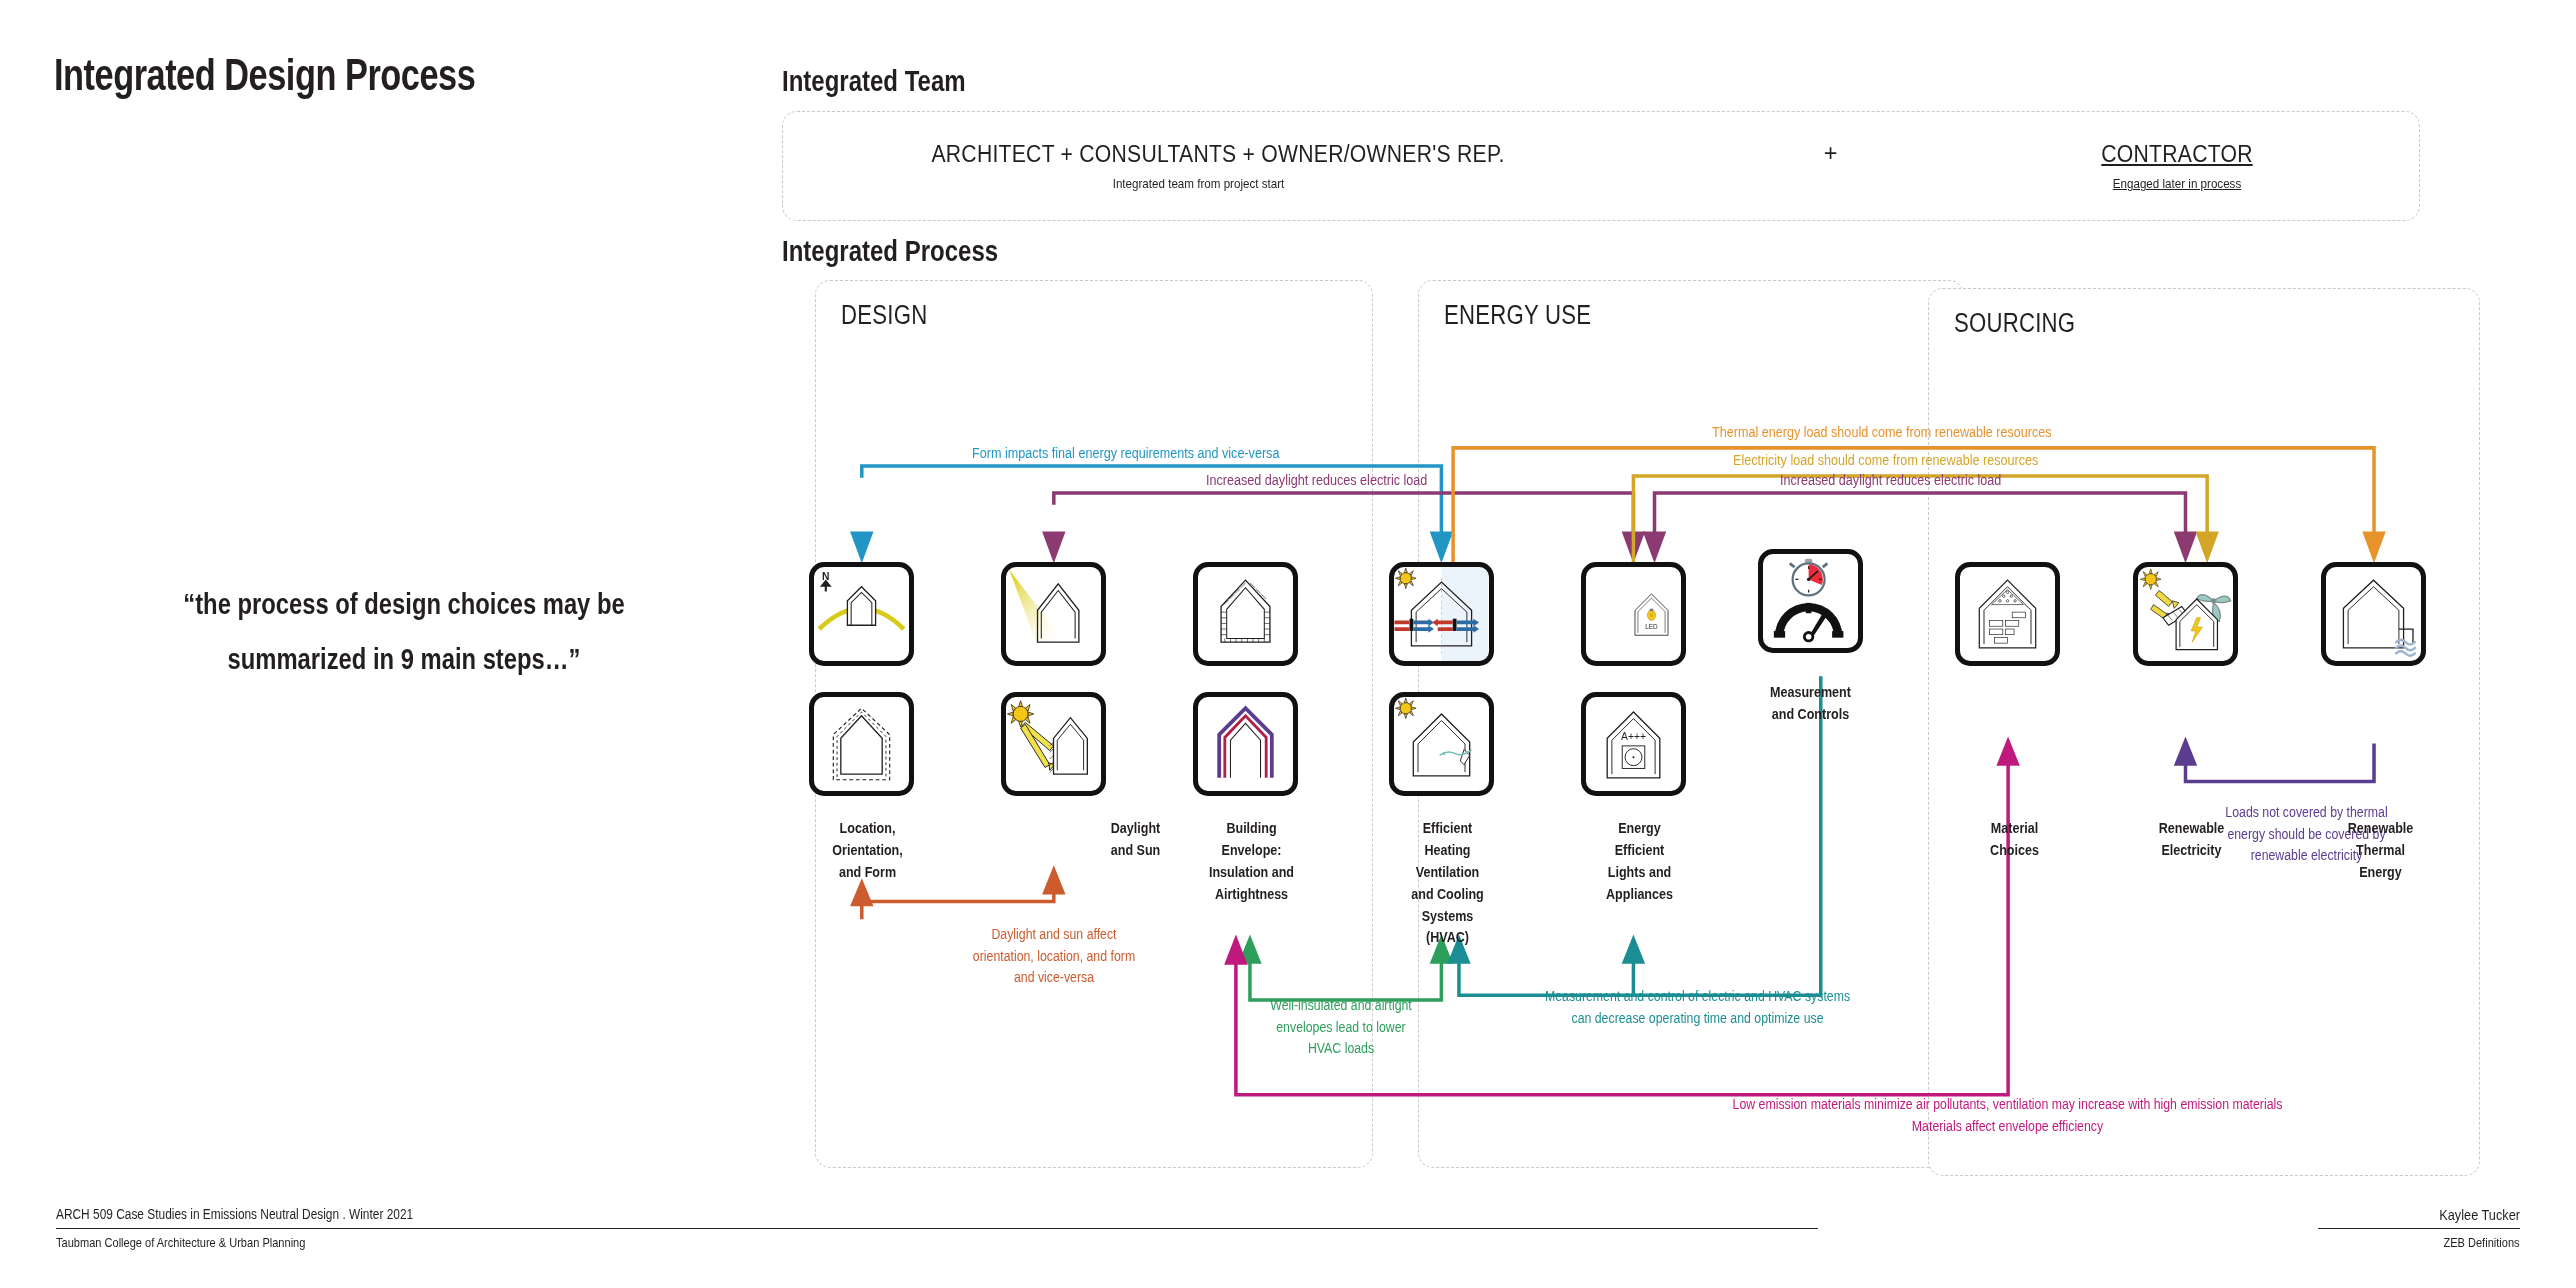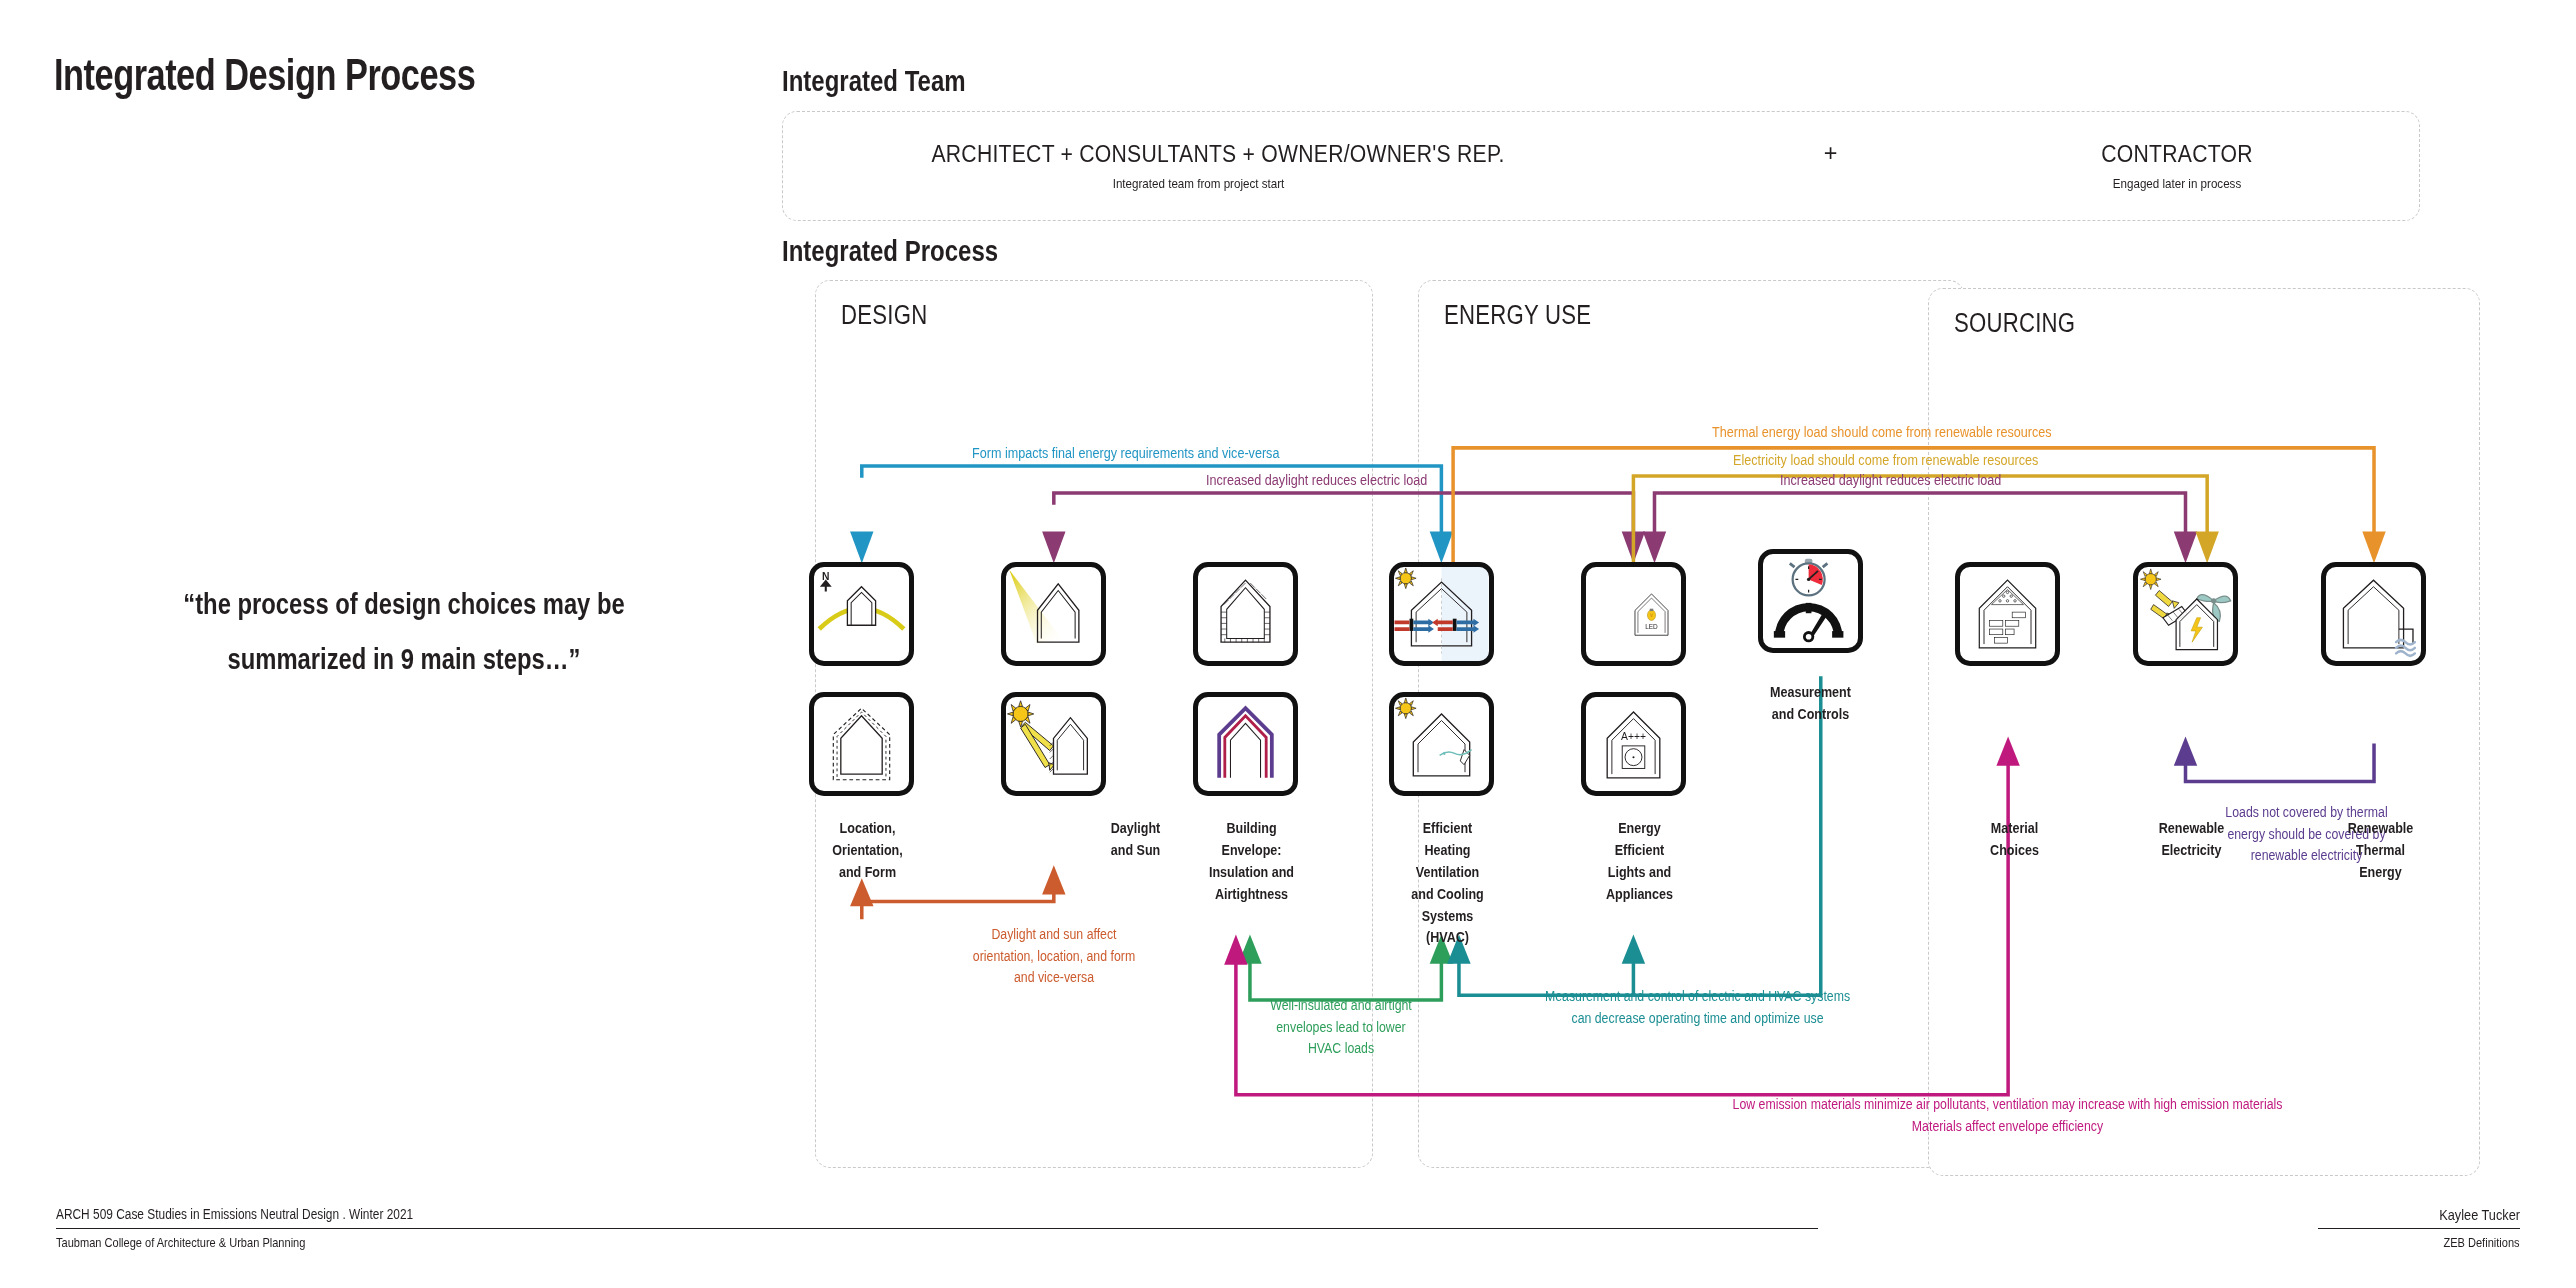"CONTRACTOR" div.abs { text-decoration: none -> underline }
